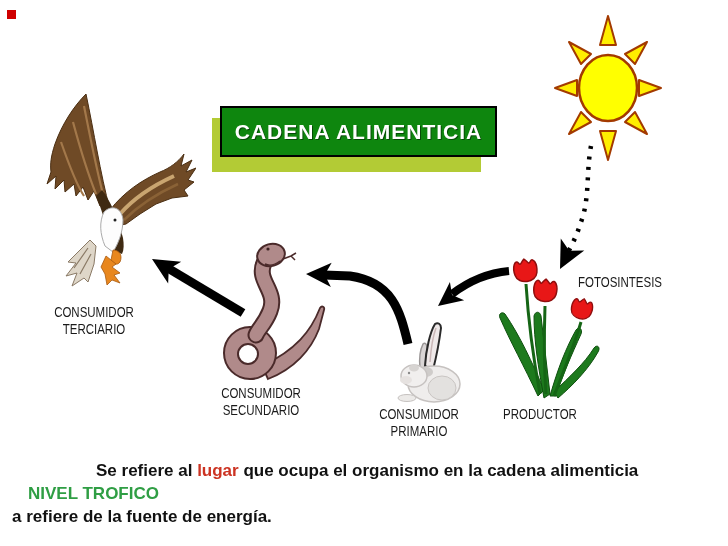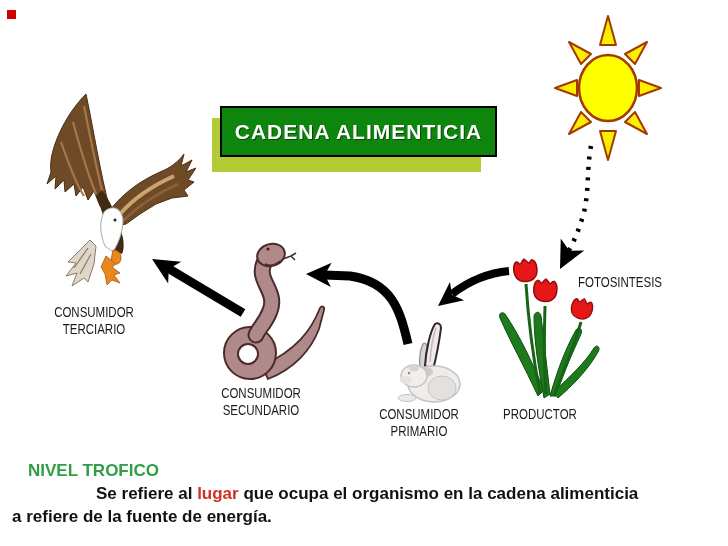"NIVEL TROFICO" div.row { order: before "Se refiere al lugar que" -> after "Se refiere al lugar que" }
